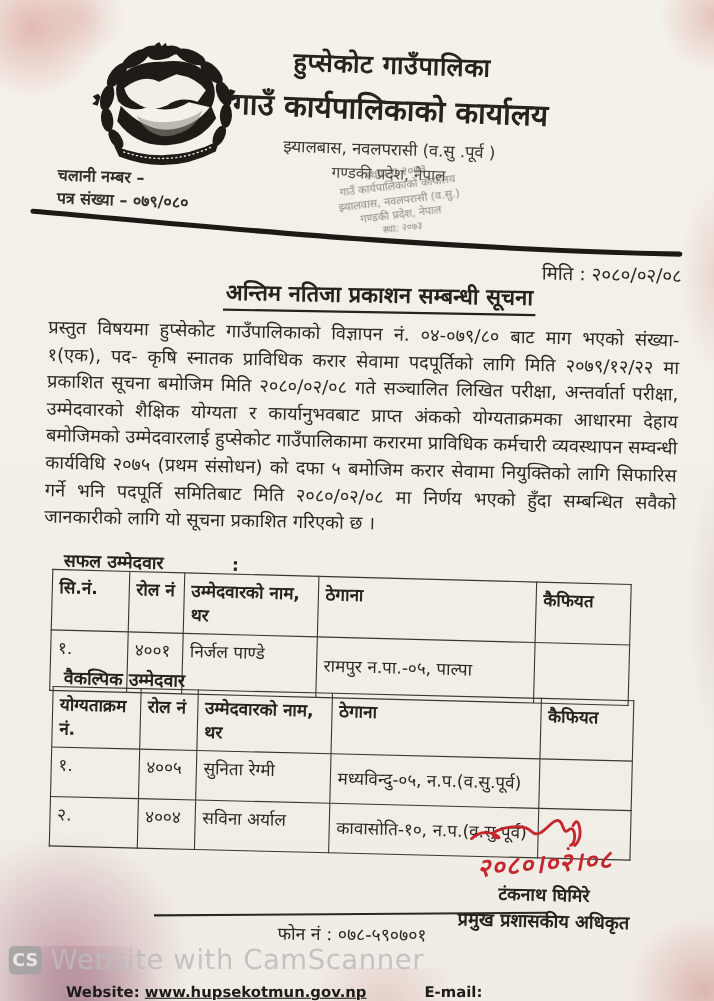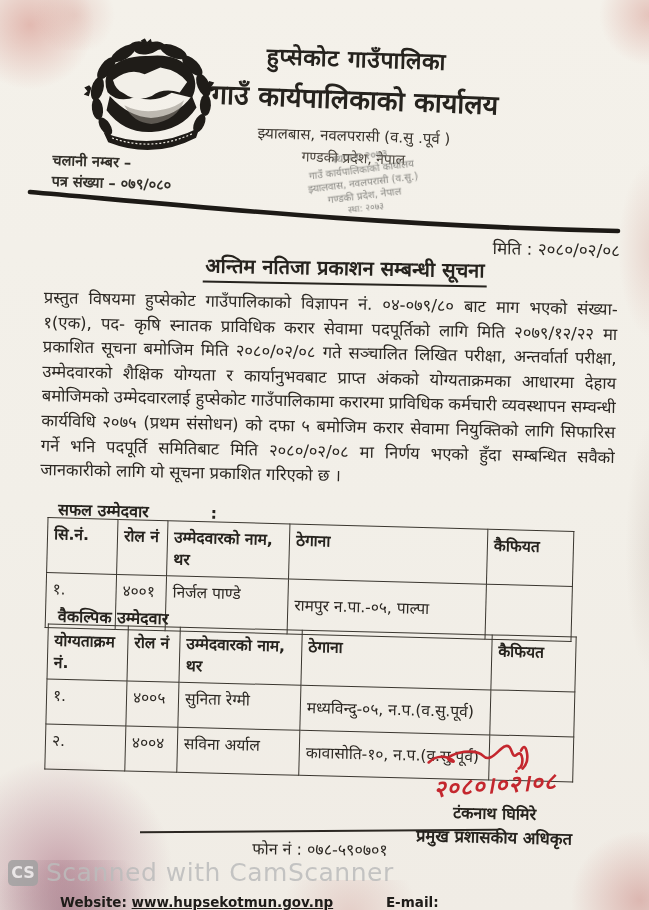"Scanned with CamScanner" div.cam-text { text: Scanned -> Website }
